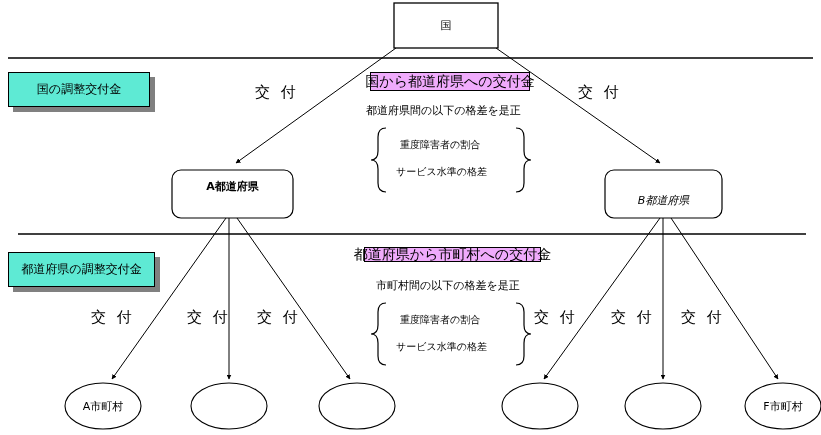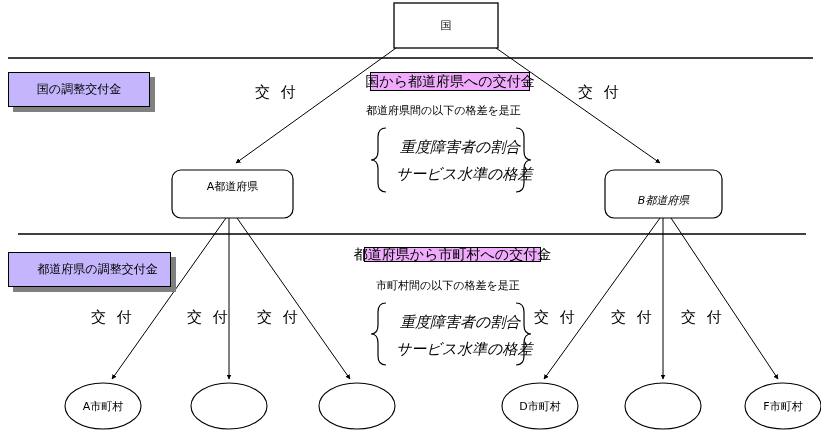"国の調整交付金" .legend-box { background: #c4b5fd -> #5eead4 }
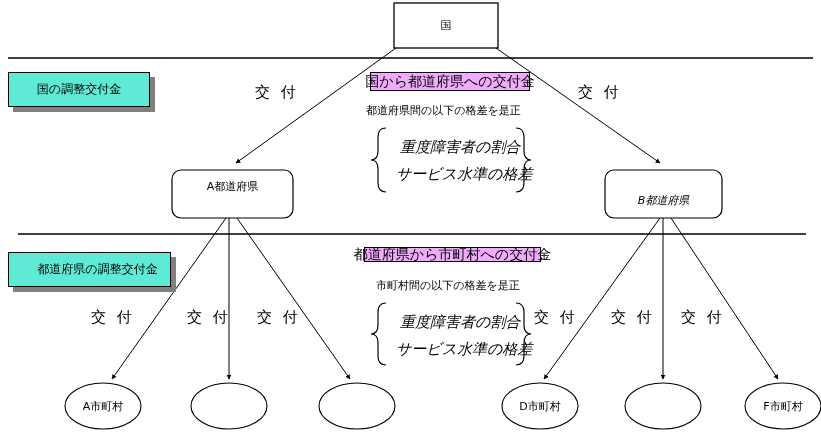"重度障害者の割合" .brace-item { font-size: 15px -> 10px; font-style: italic -> none }
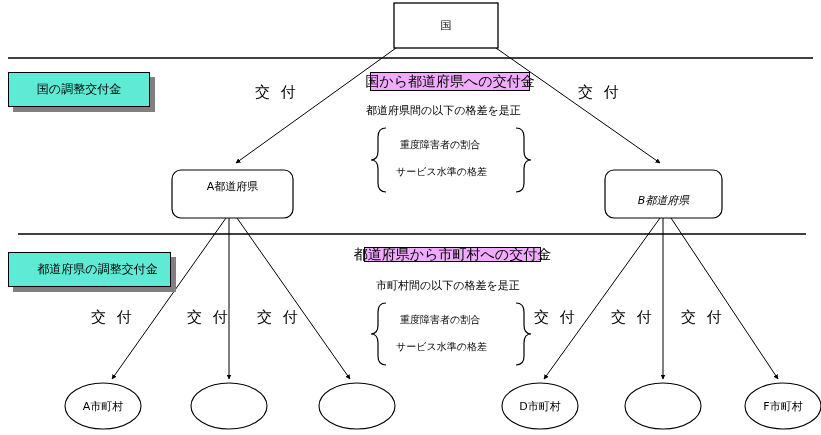"A都道府県" div.node-text { font-weight: none -> bold }
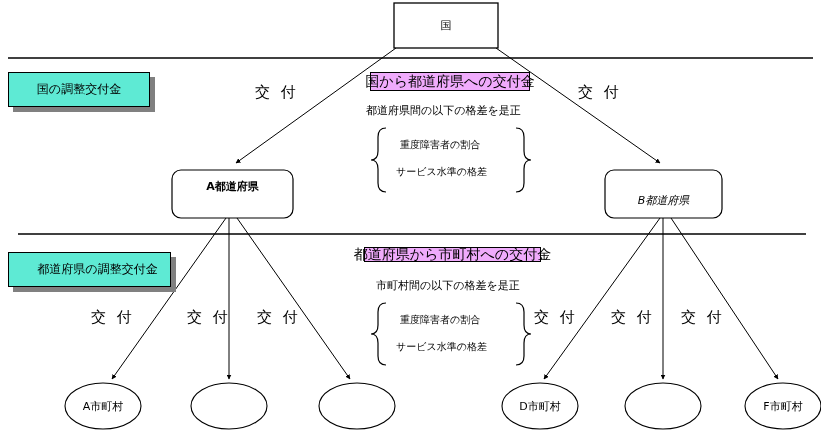"都道府県の調整交付金" div.legend-box { padding-left: 16px -> none }
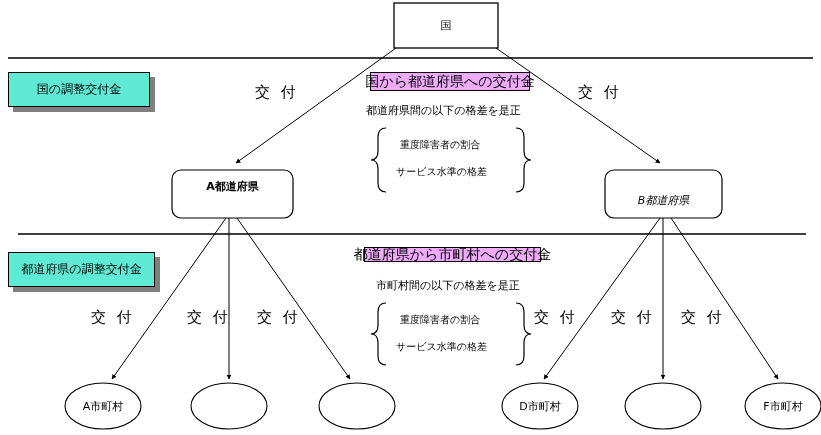"D市町村" div.node-text { html: <div>D市町村</div> -> none }
